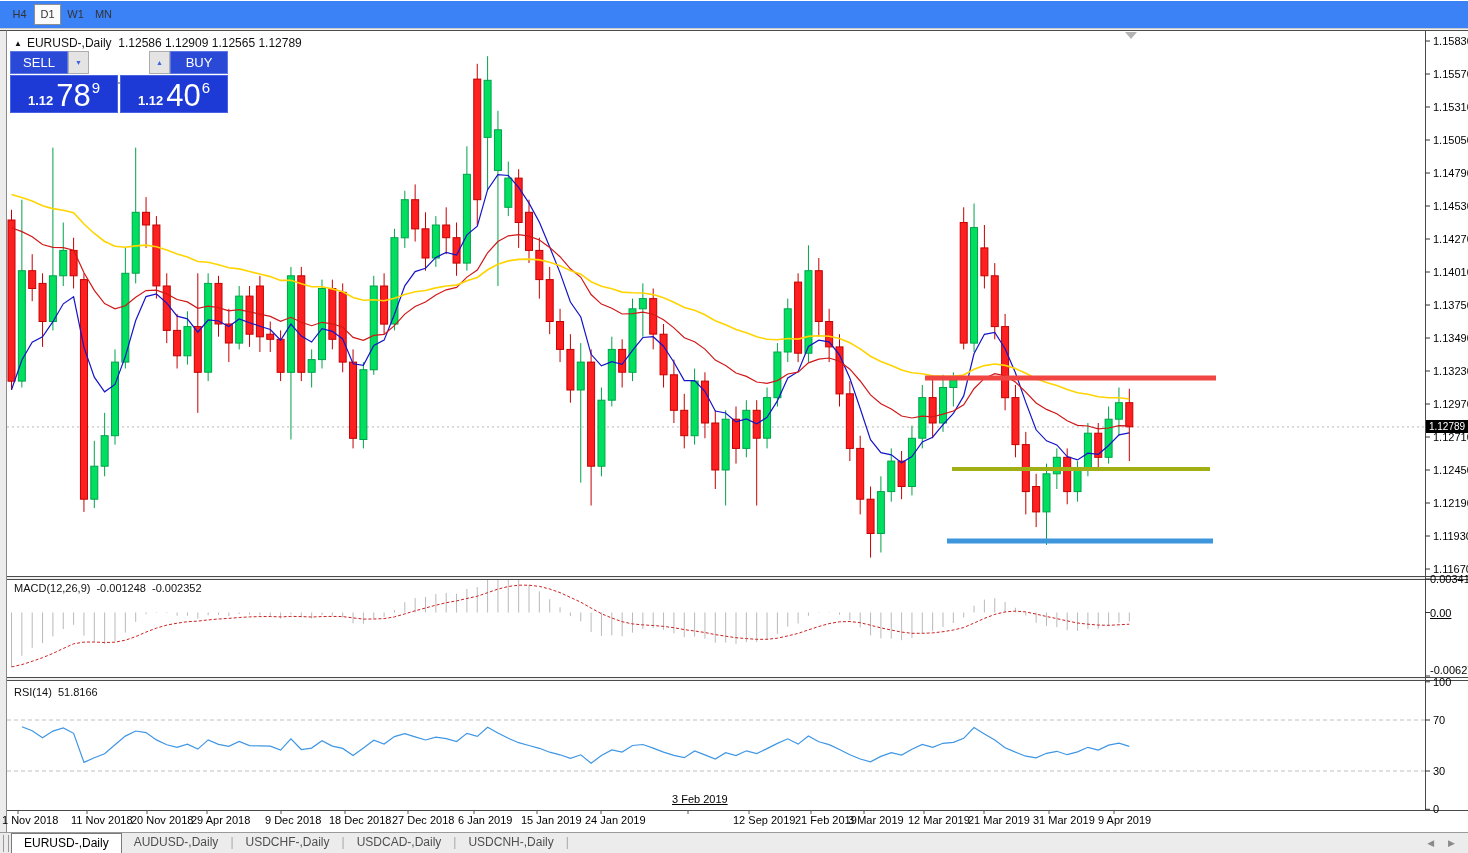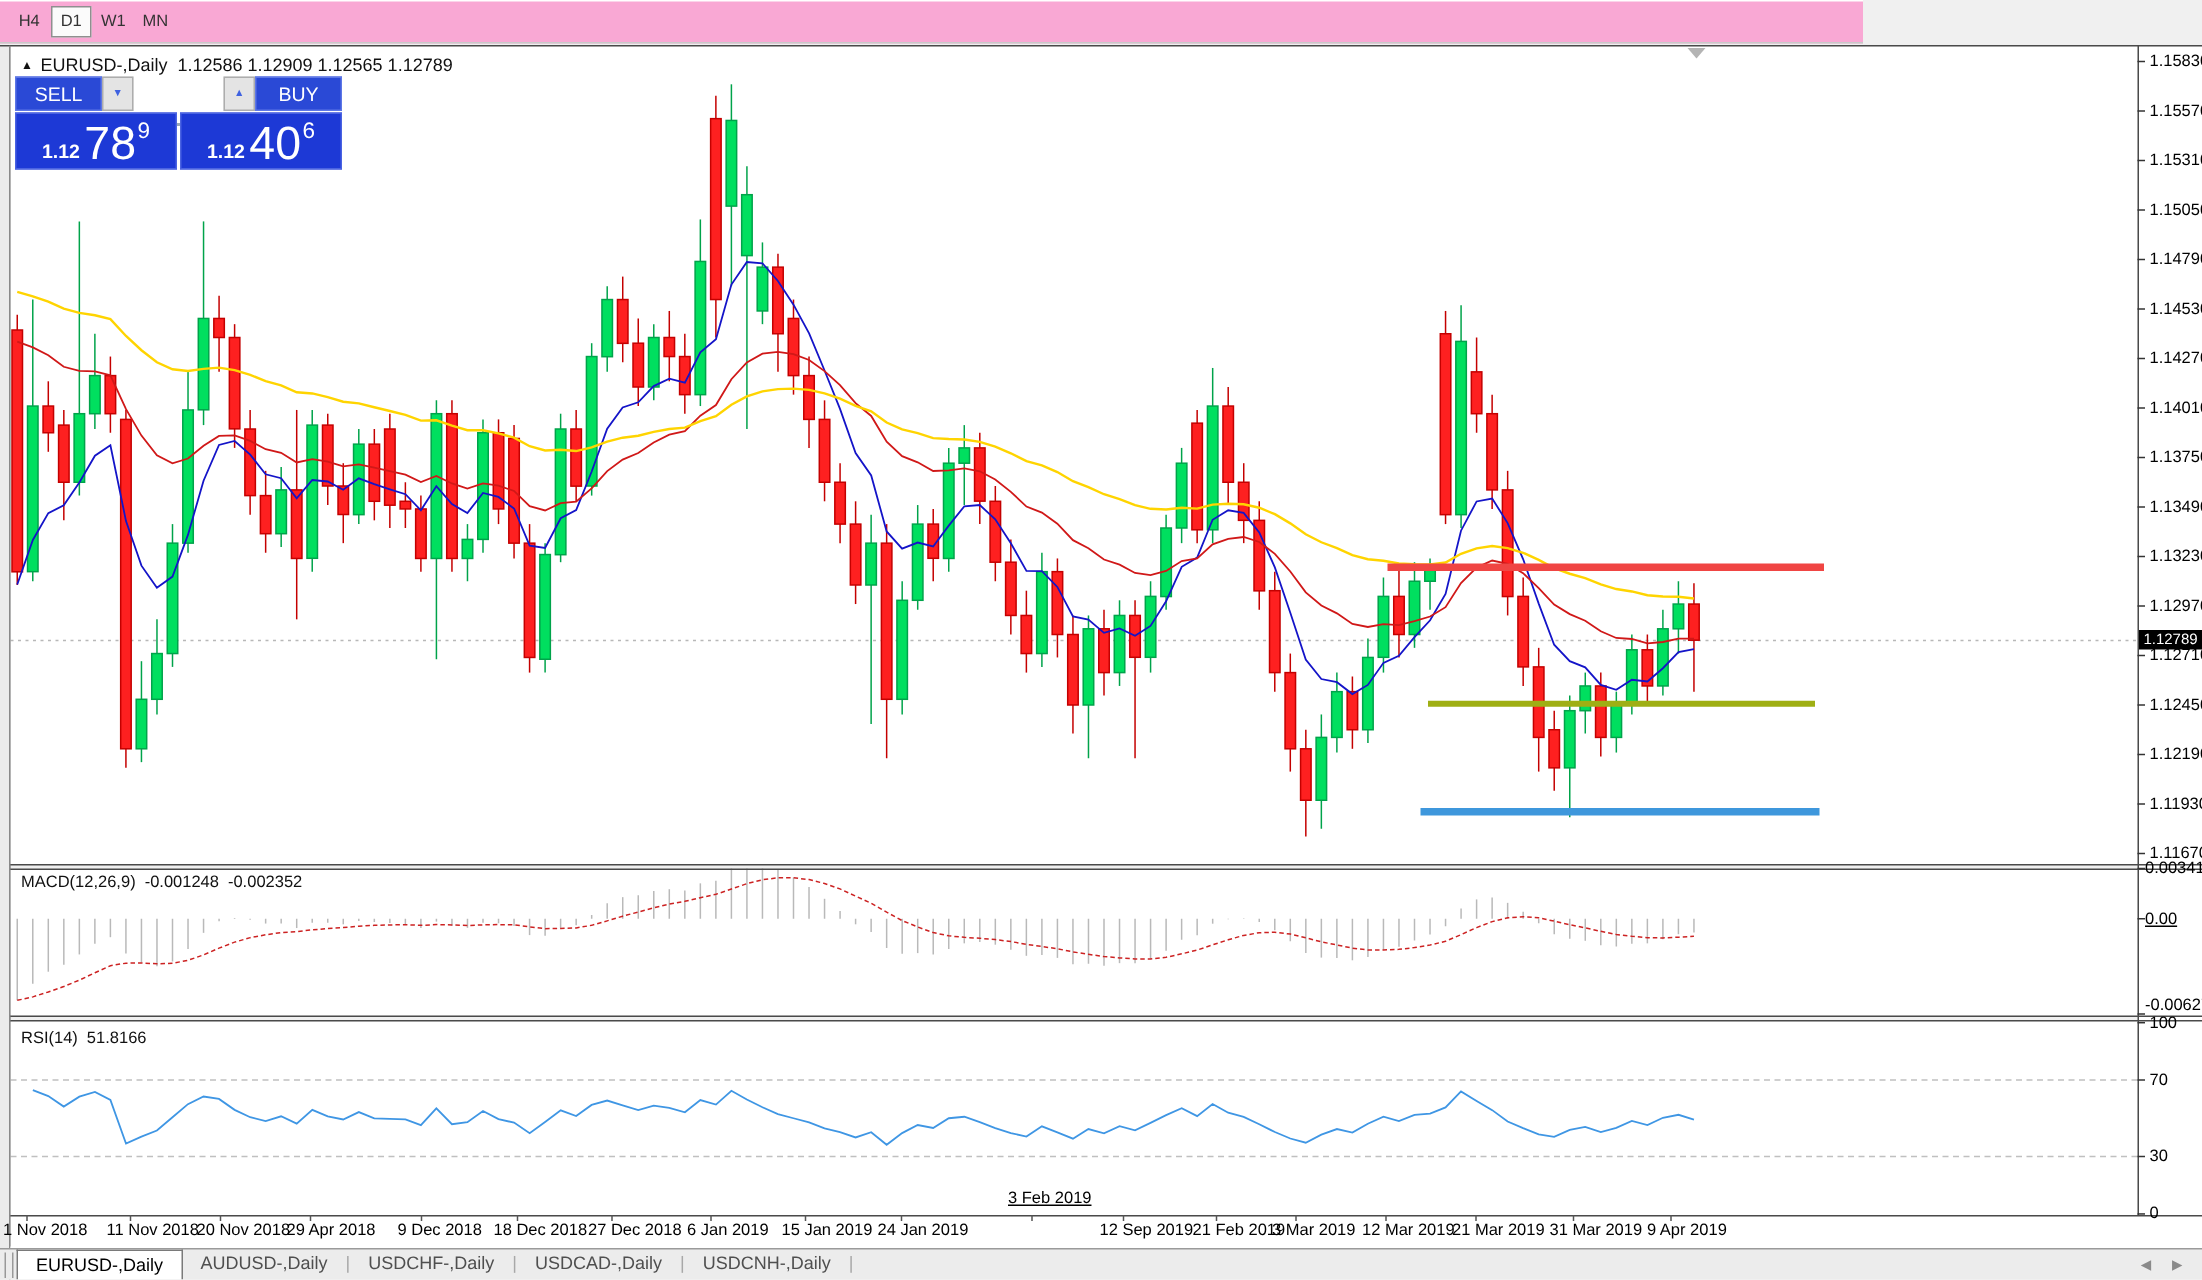"H4" #toolbar { background: #f9a8d4 -> #3b82f6; width: 1242px -> 1468px }
